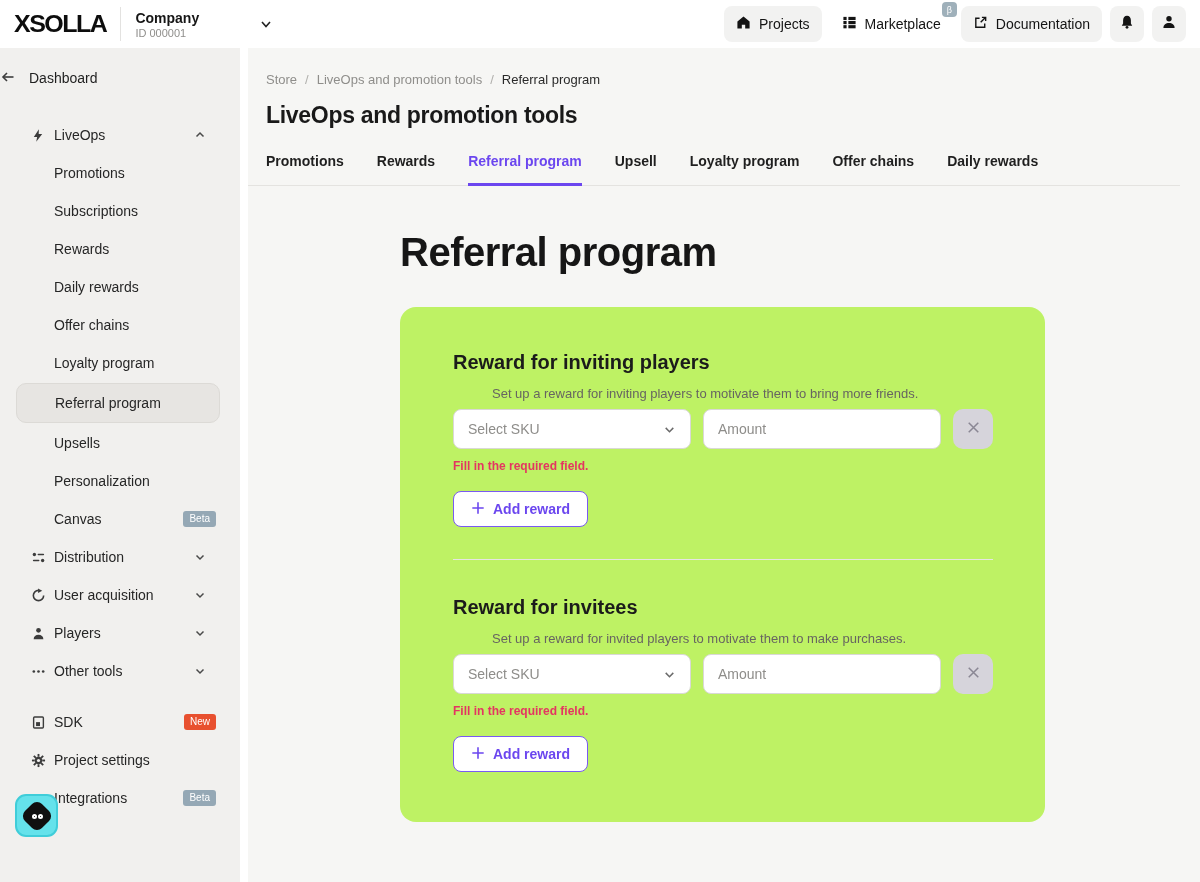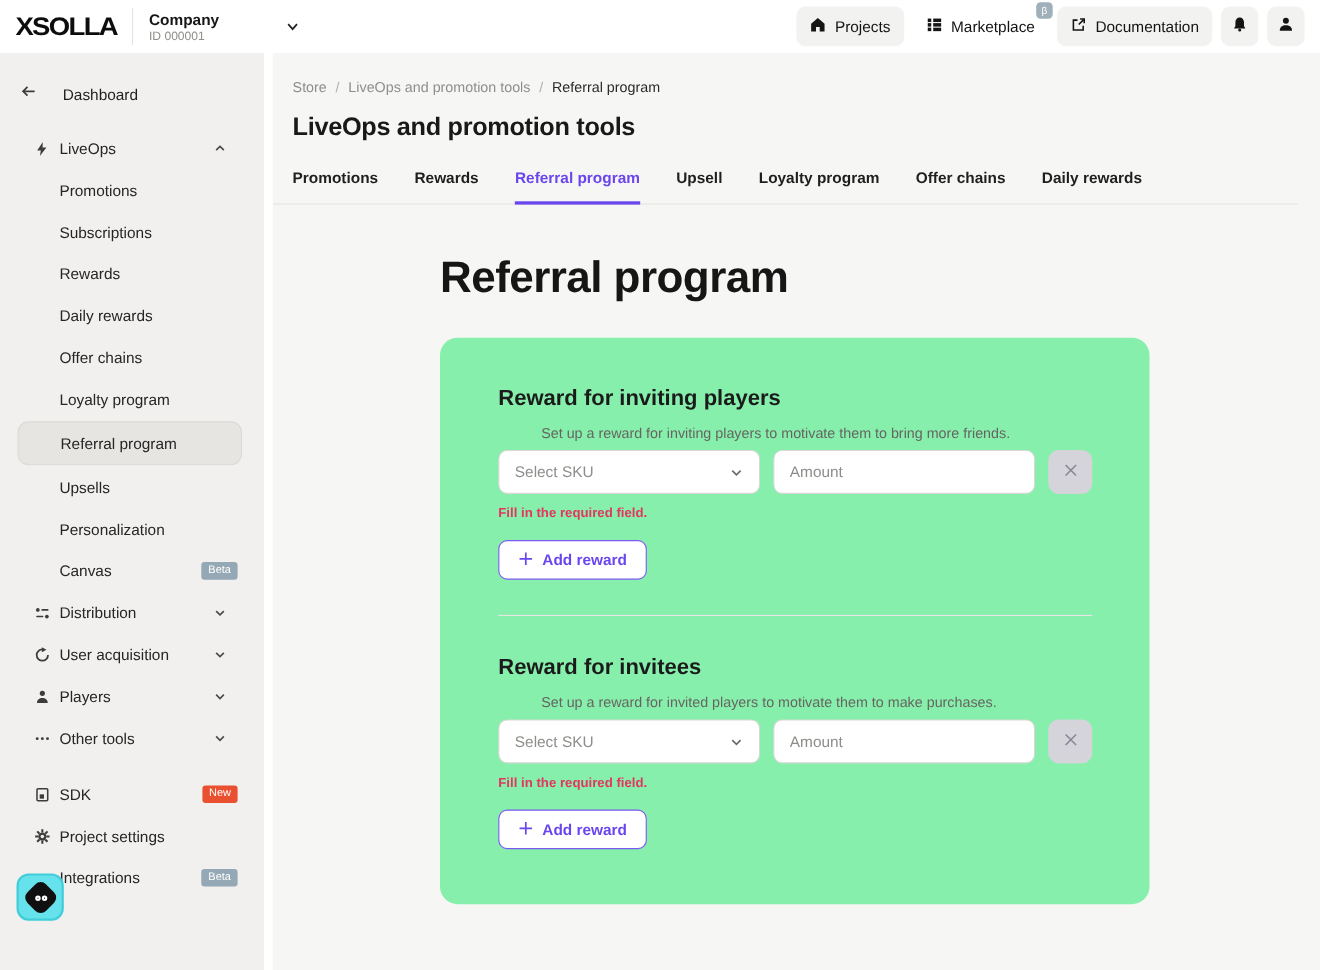"Dashboard" .side-back { align-items: flex-end -> center; gap: 23px -> 13px; padding-left: 18px -> none }
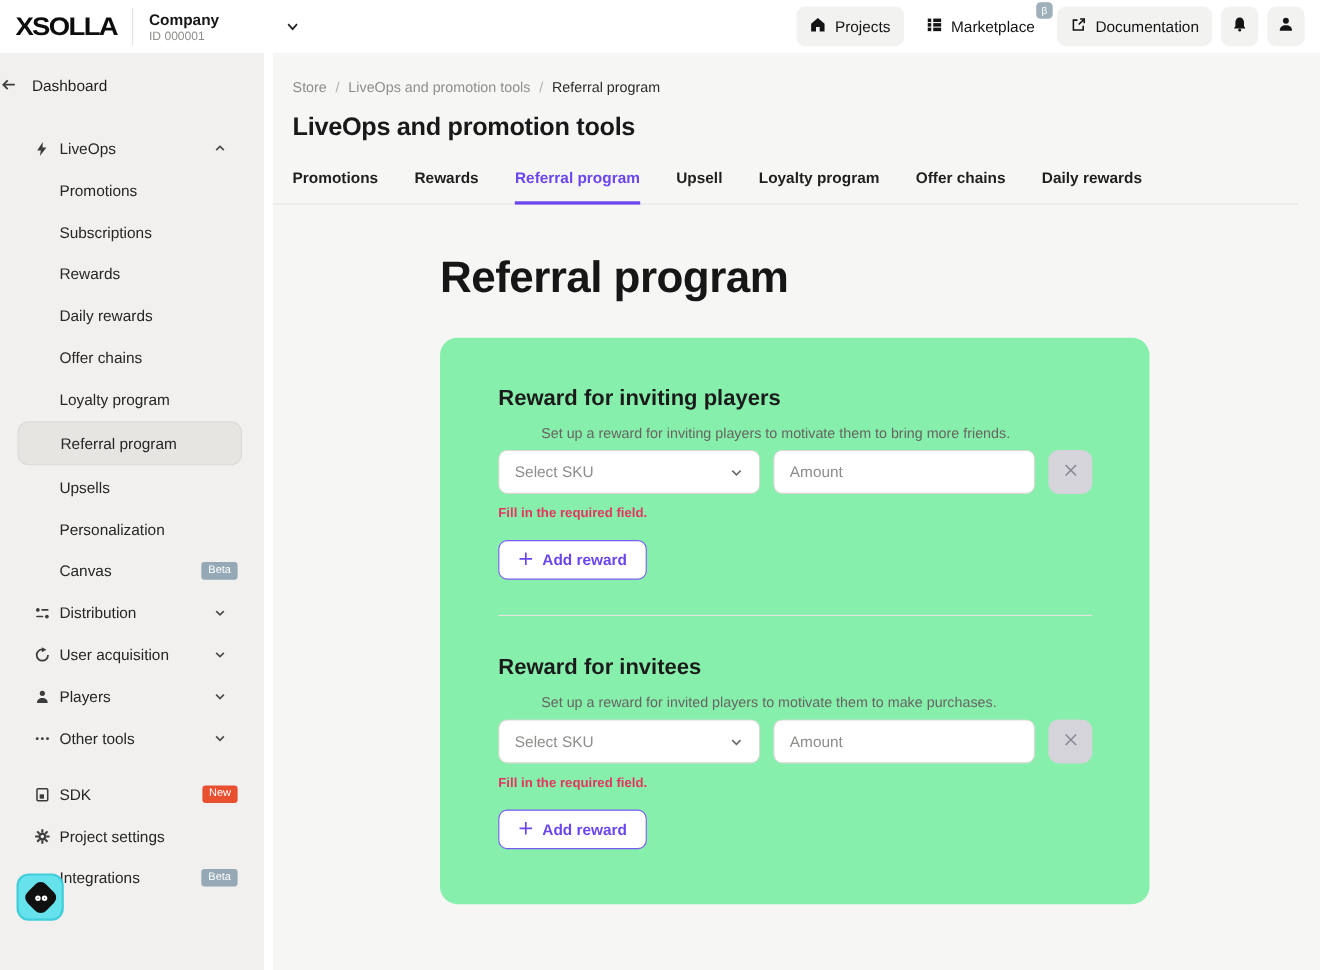"Reward for inviting players" .card { background: #86efac -> #bef264 }
